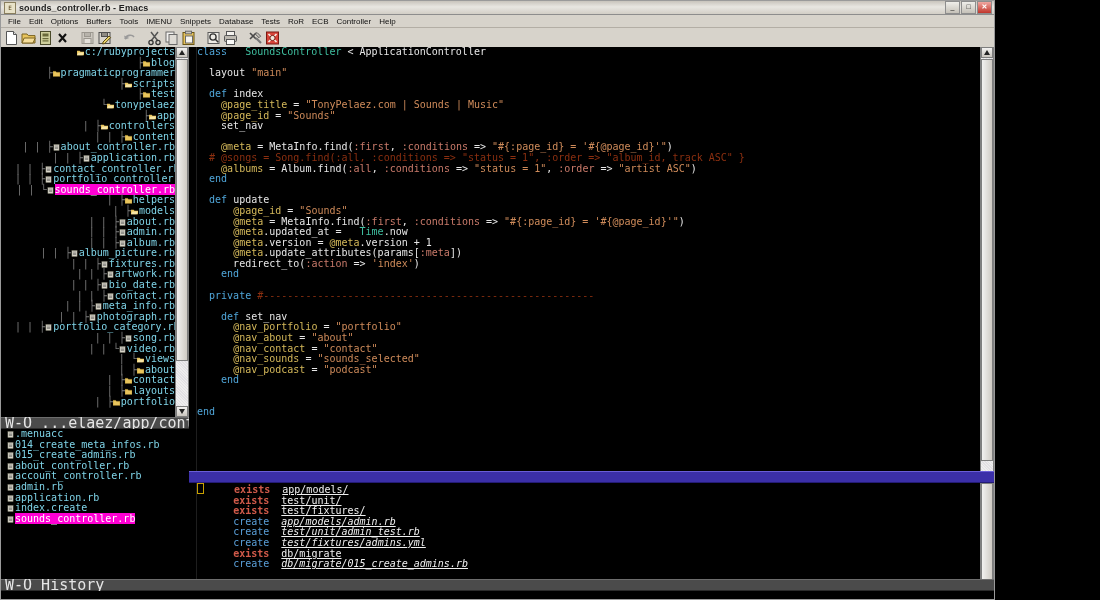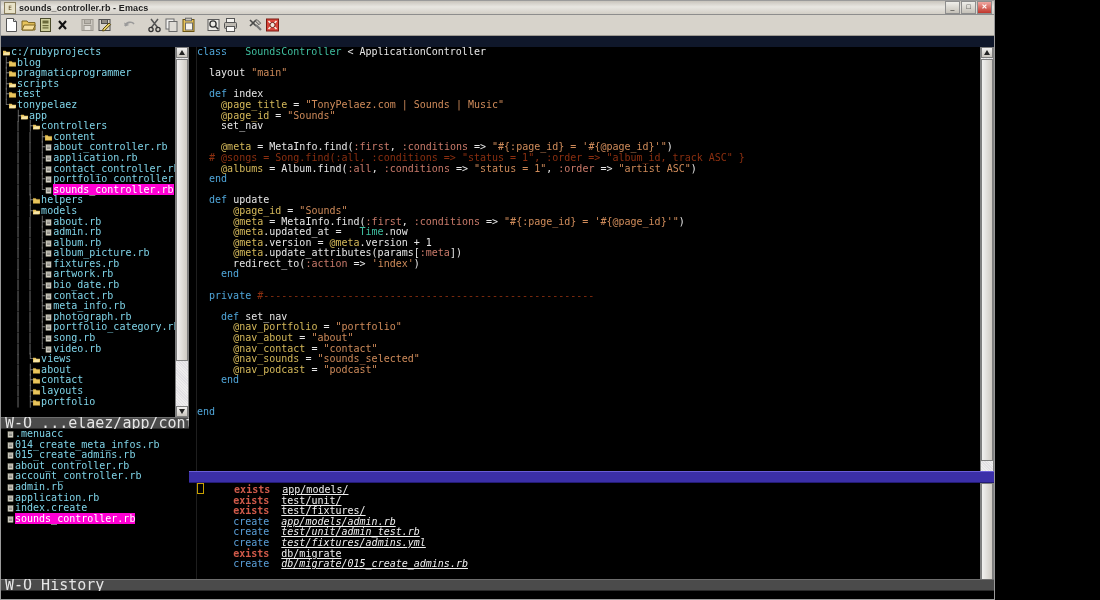"sounds_controller.rb - Emacs" .win { background: #0f172a -> #14b8a6 }
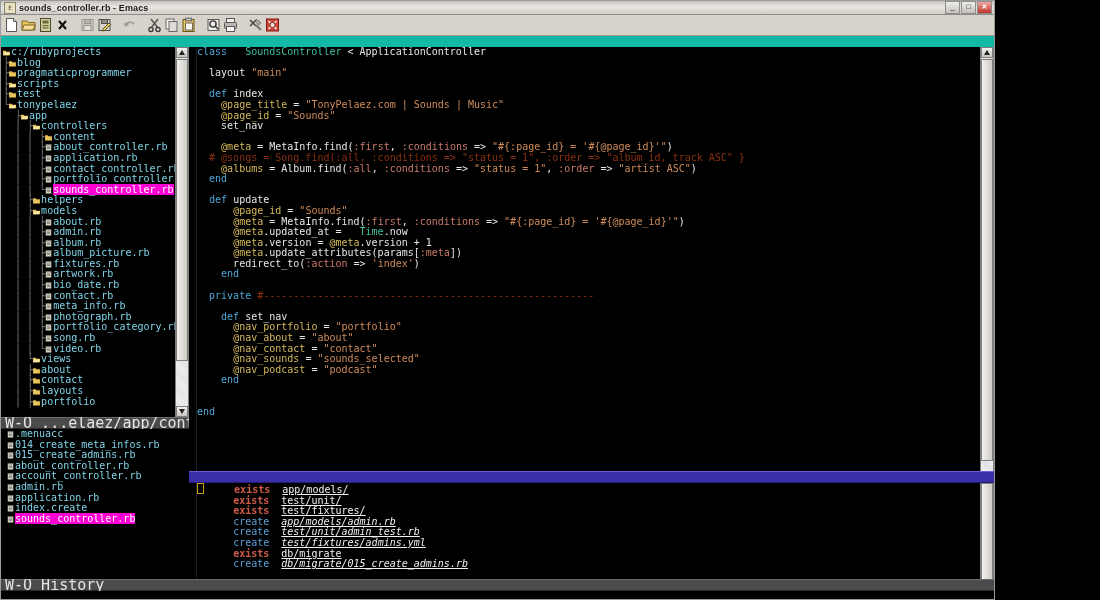"File" div.menubar { html: none -> <div> <div>File</div> <div>Edit</div> <div>Options</div> <div>Buffers</div> <div>Tools</div> <div>IMENU</div> <div>Snippets</div> <div>Database</div> <div>Tests</div> <div>RoR</div> <div>ECB</div> <div>Controller</div> <div>Help</div> </div> }
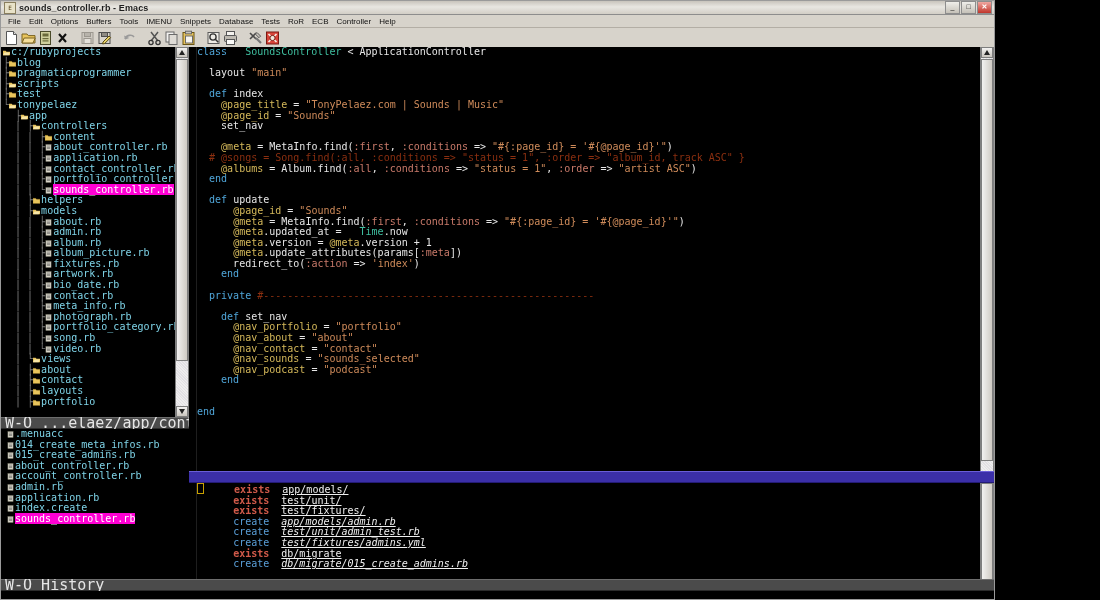"c:/rubyprojects" div.pane { text-align: none -> right }
